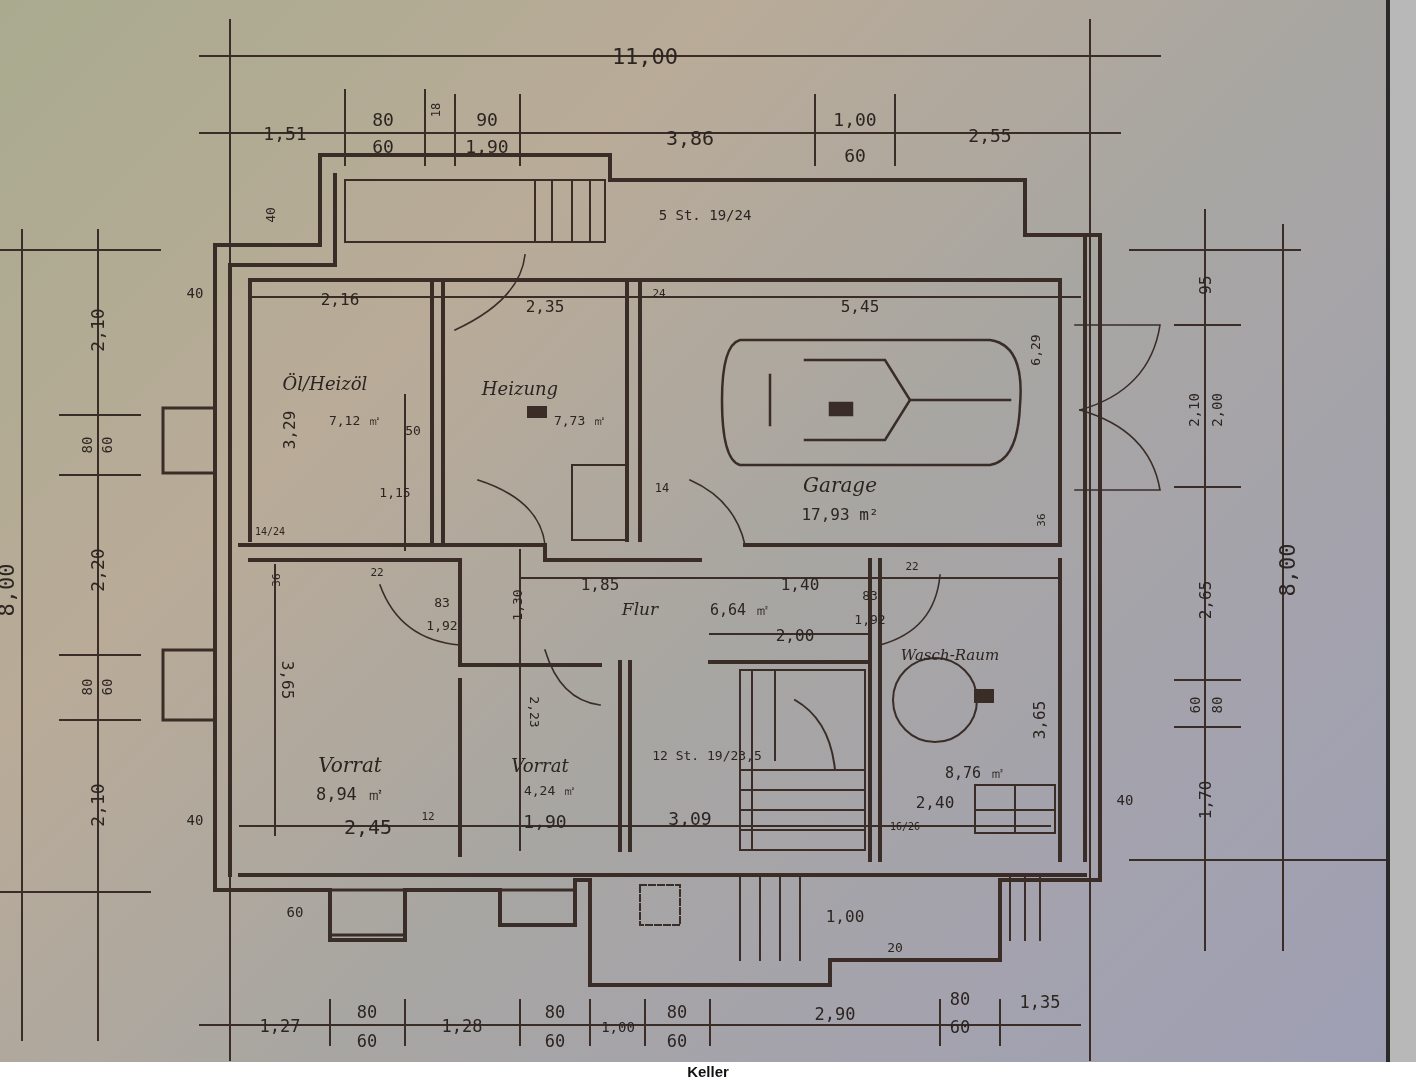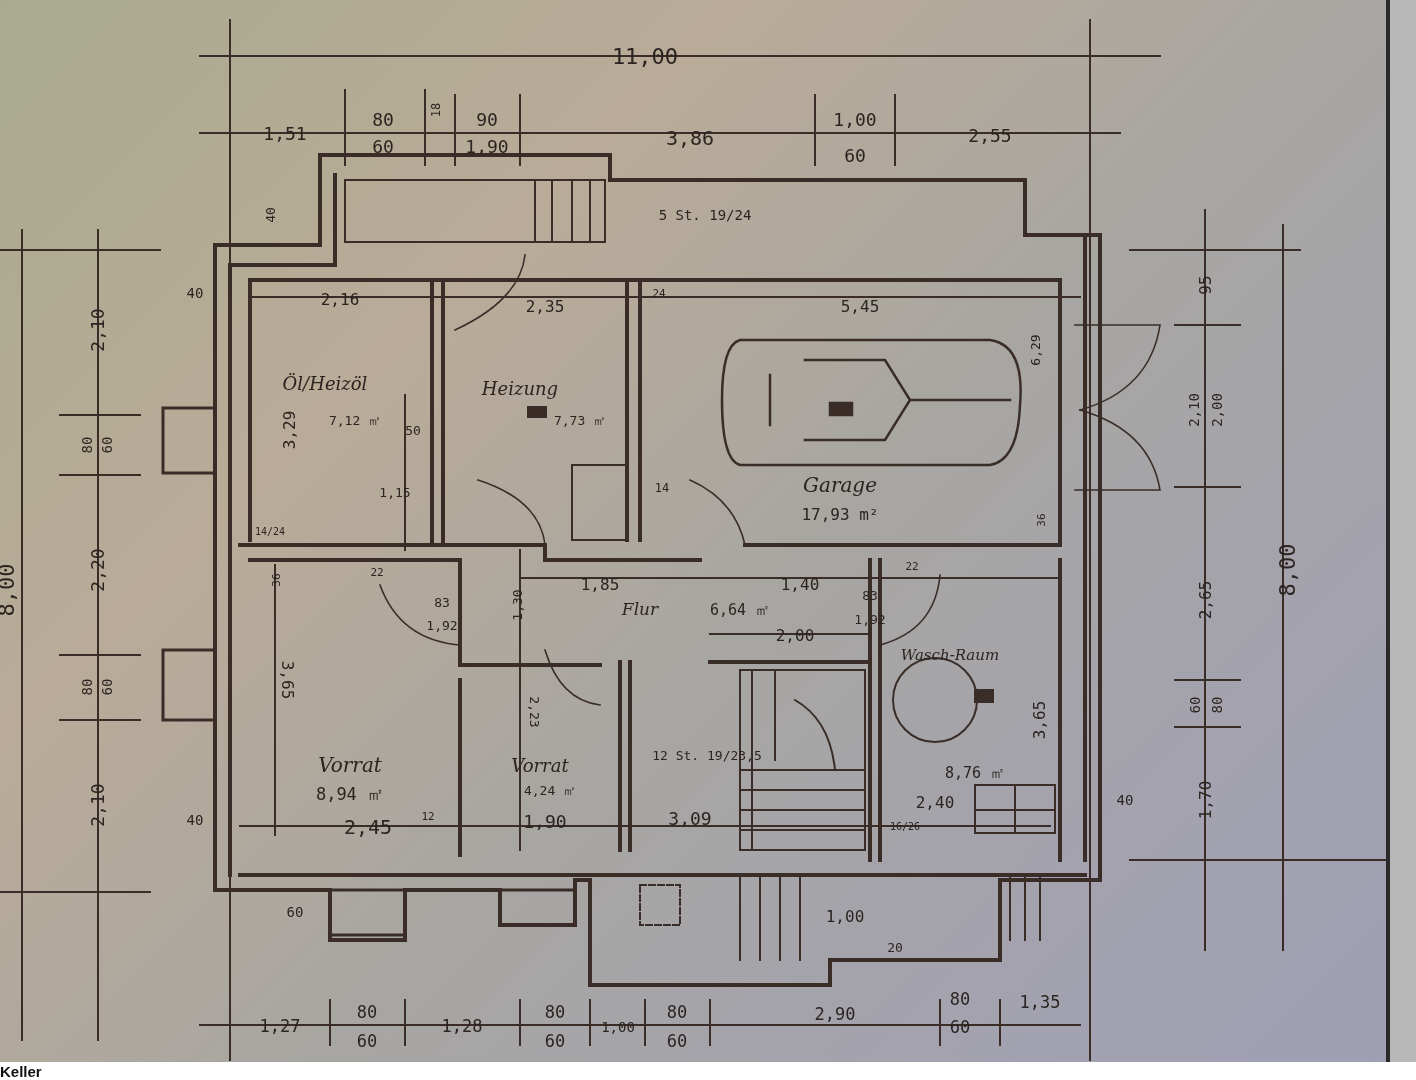"Keller" #caption { text-align: left -> center }
